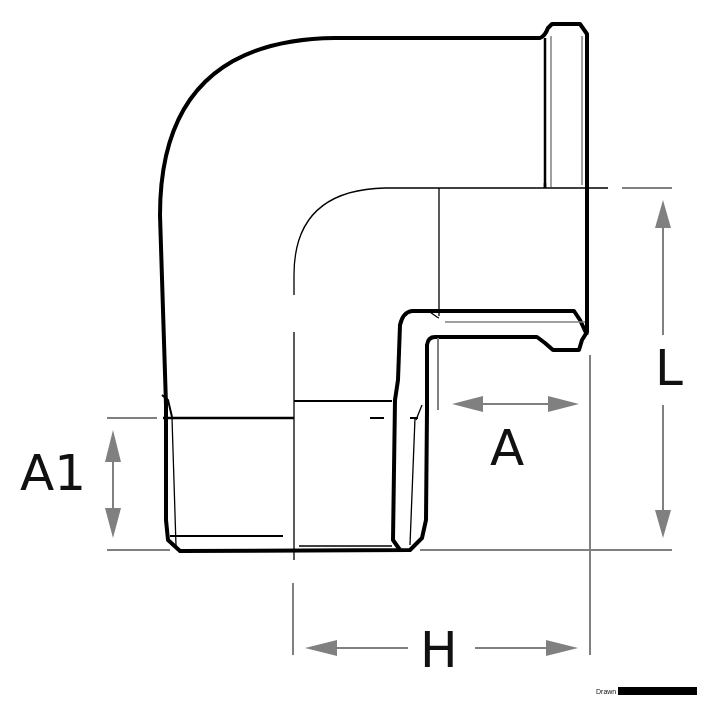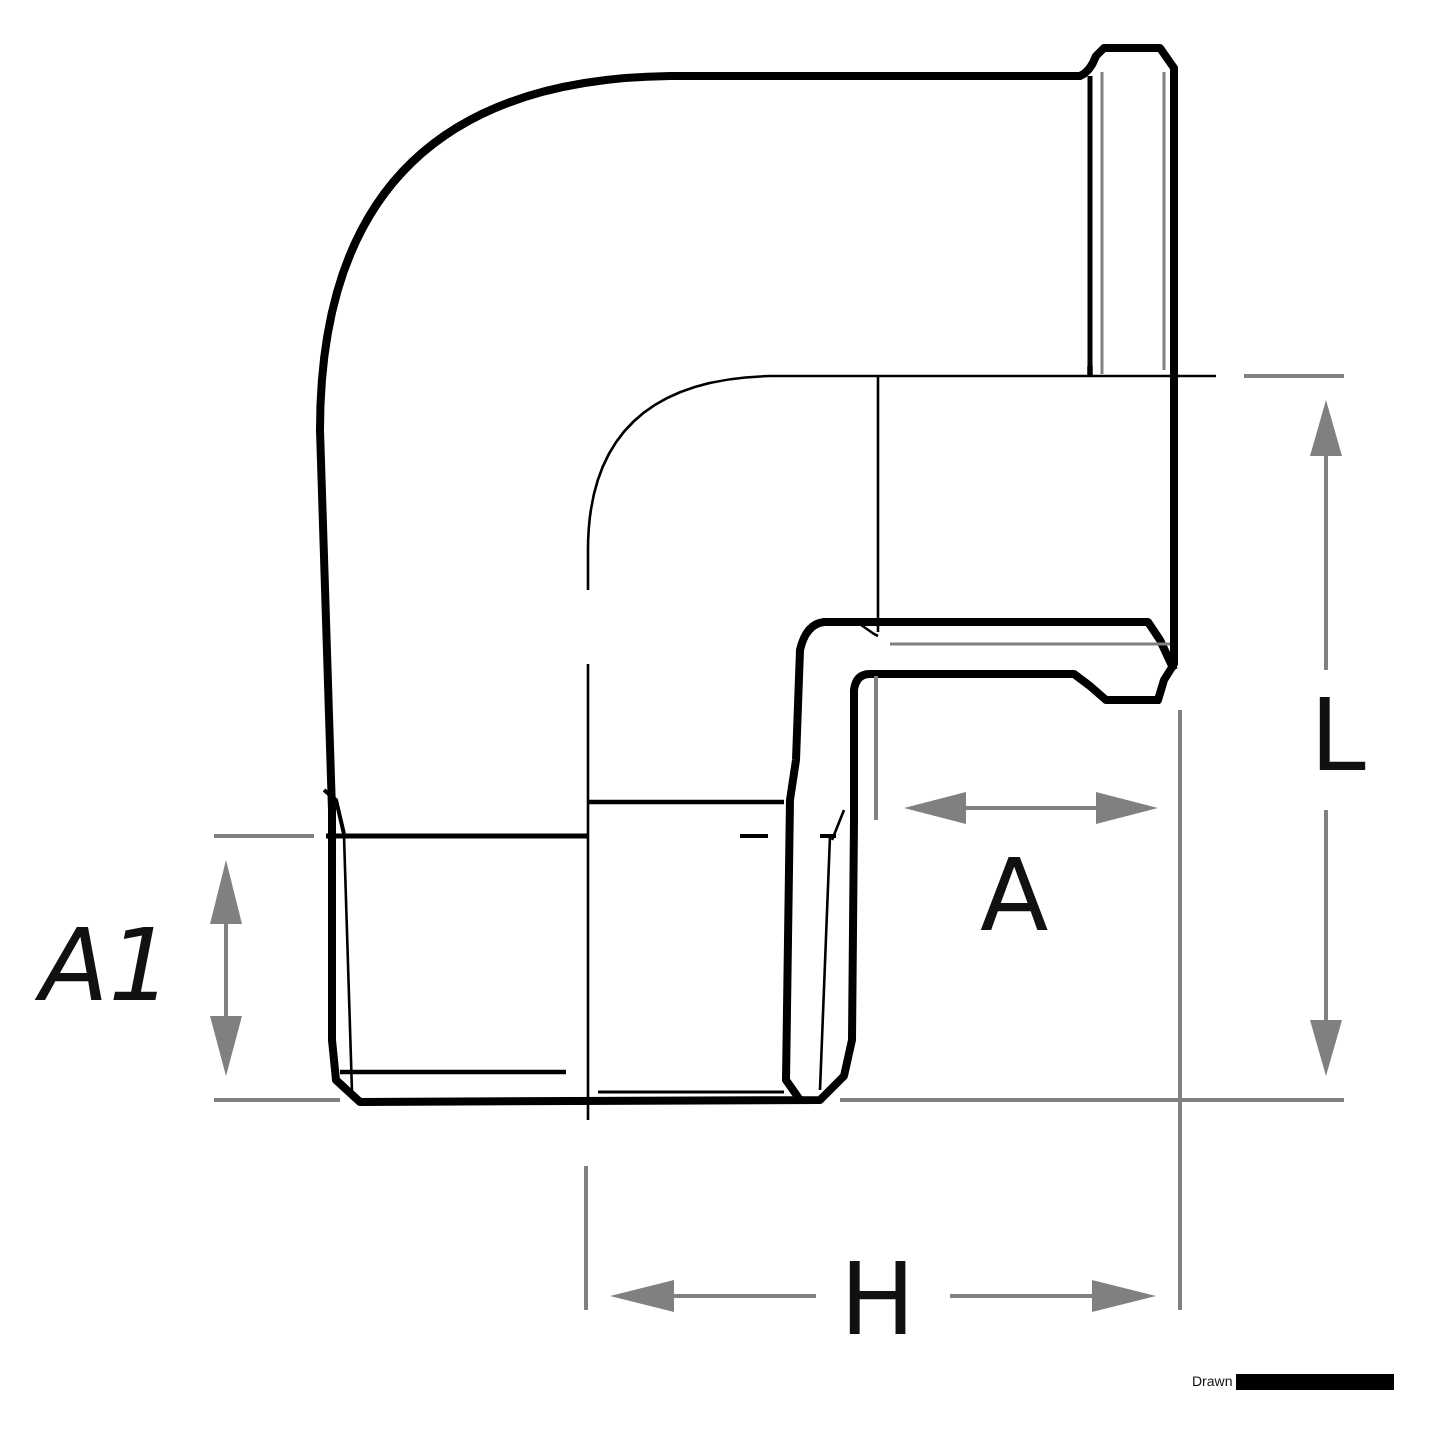"A1" #label-A1 { font-style: italic -> none; top: 458px -> 448px }
